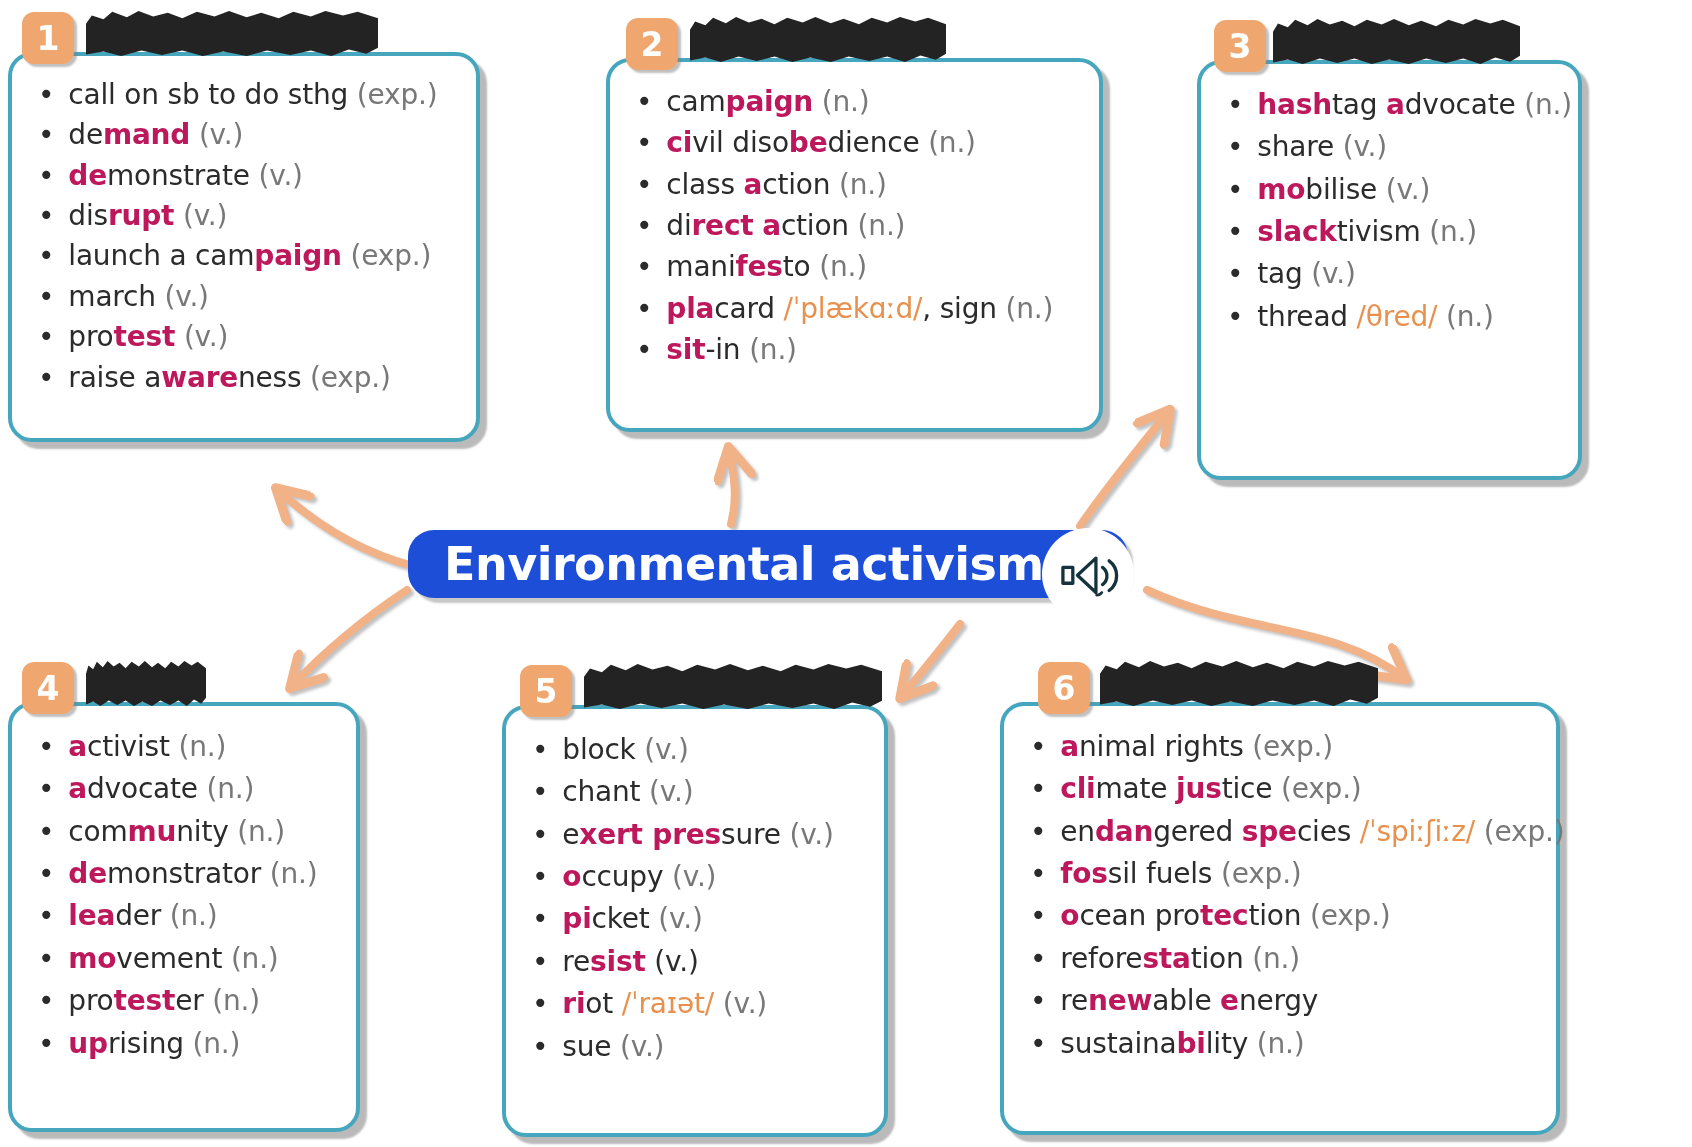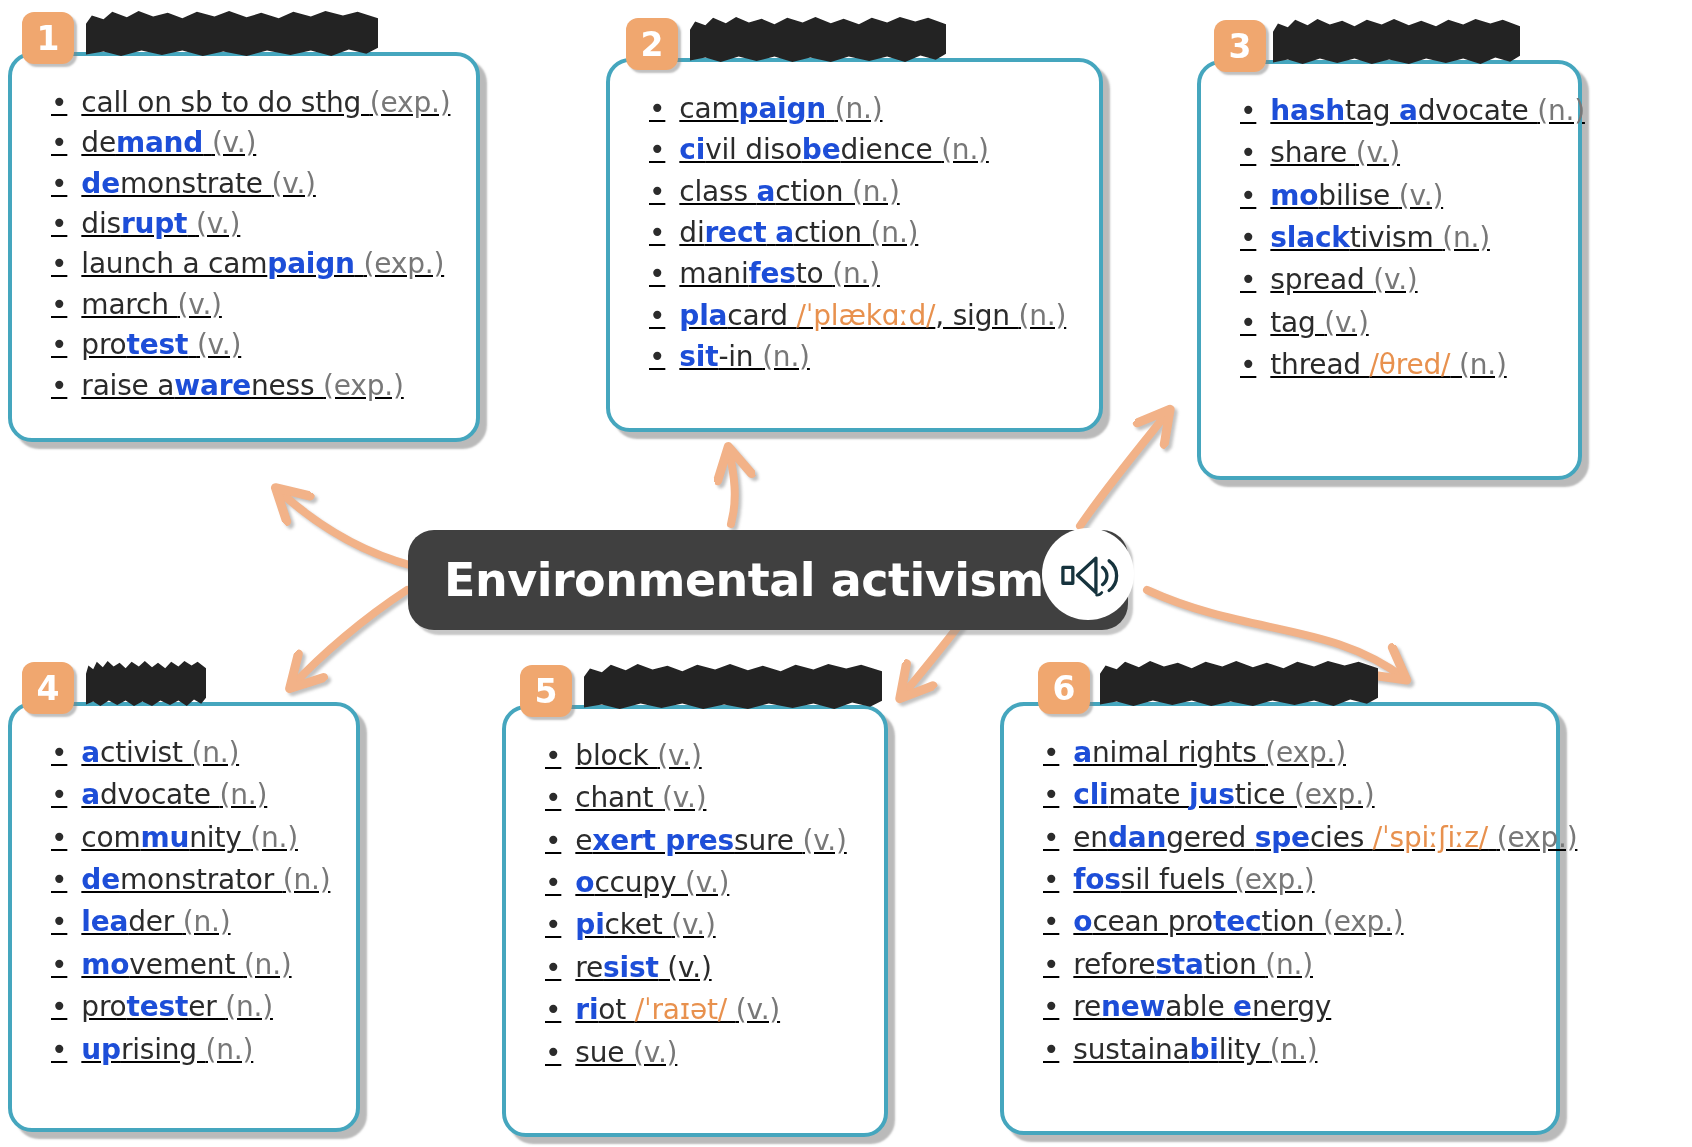"call on sb to do" .vbox ul { margin: 17px -> 4px; text-decoration: underline -> none }
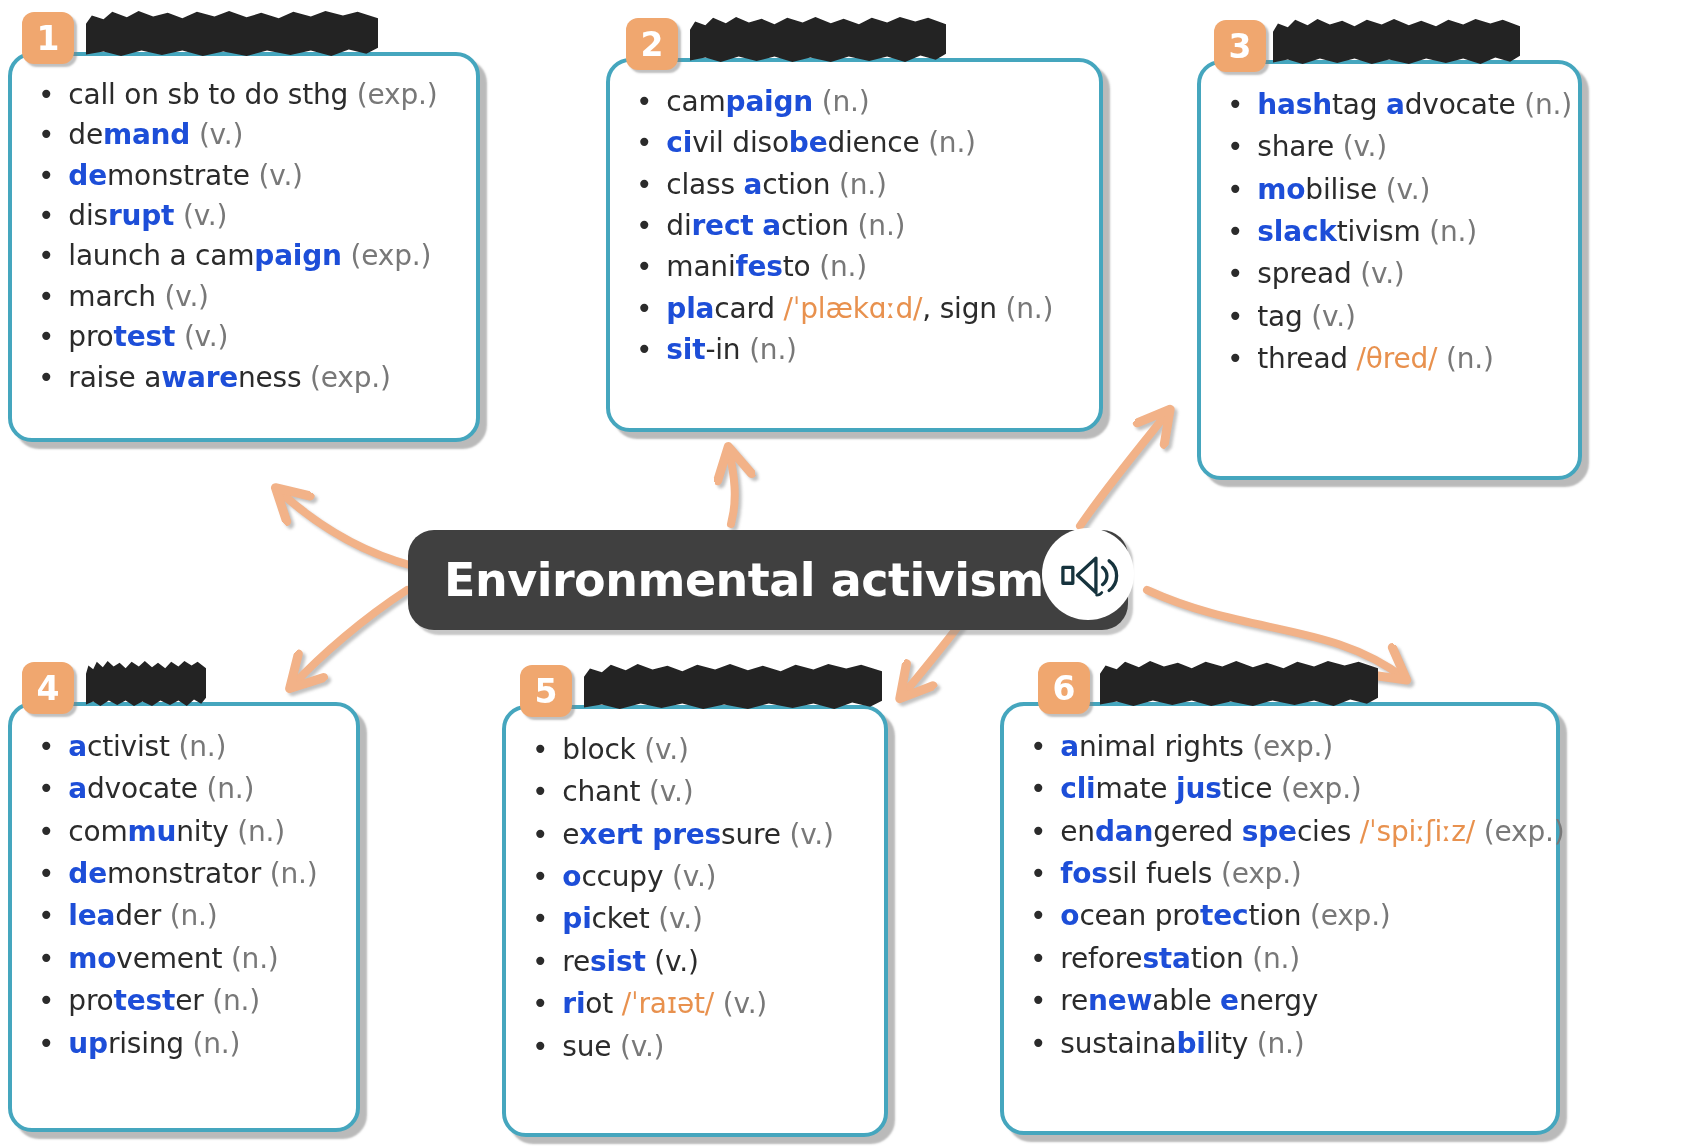"paign" .seg-o { color: #1d4ed8 -> #be185d }
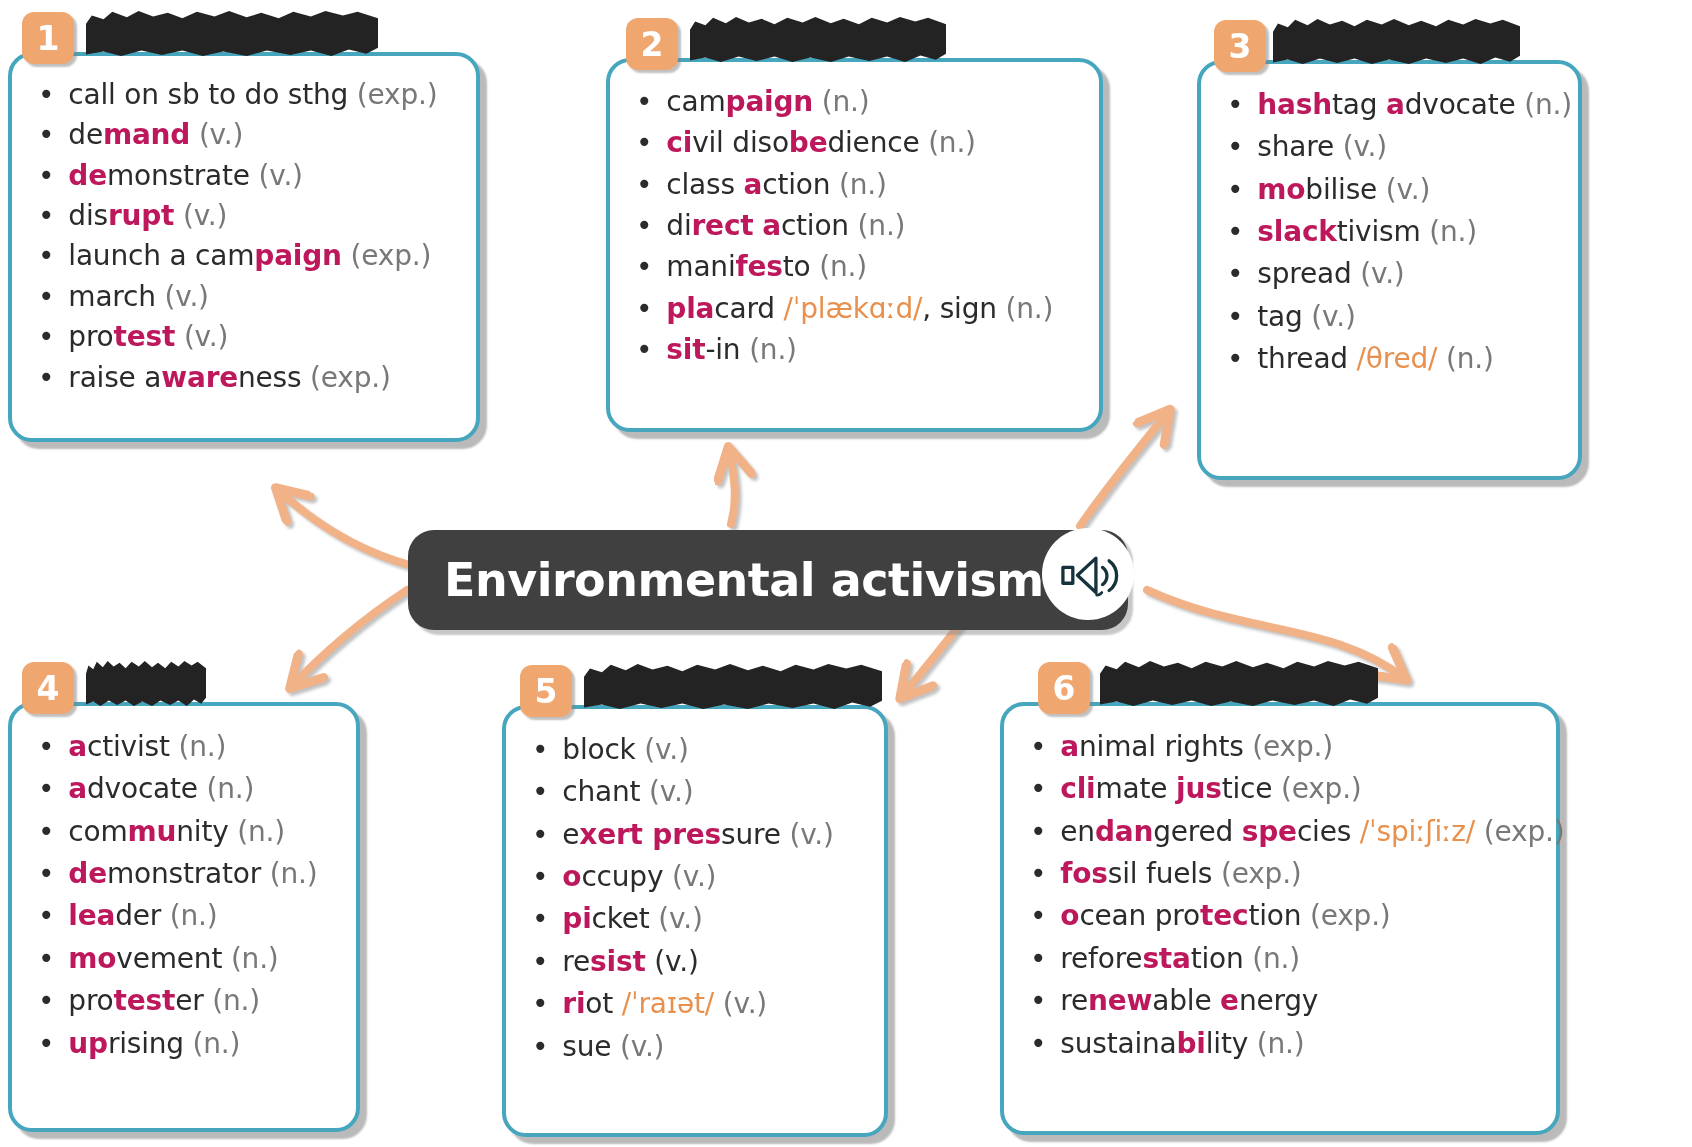"spread (v.)" li { html: <li><span>spread </span><span>(v.)</span></li> -> none }
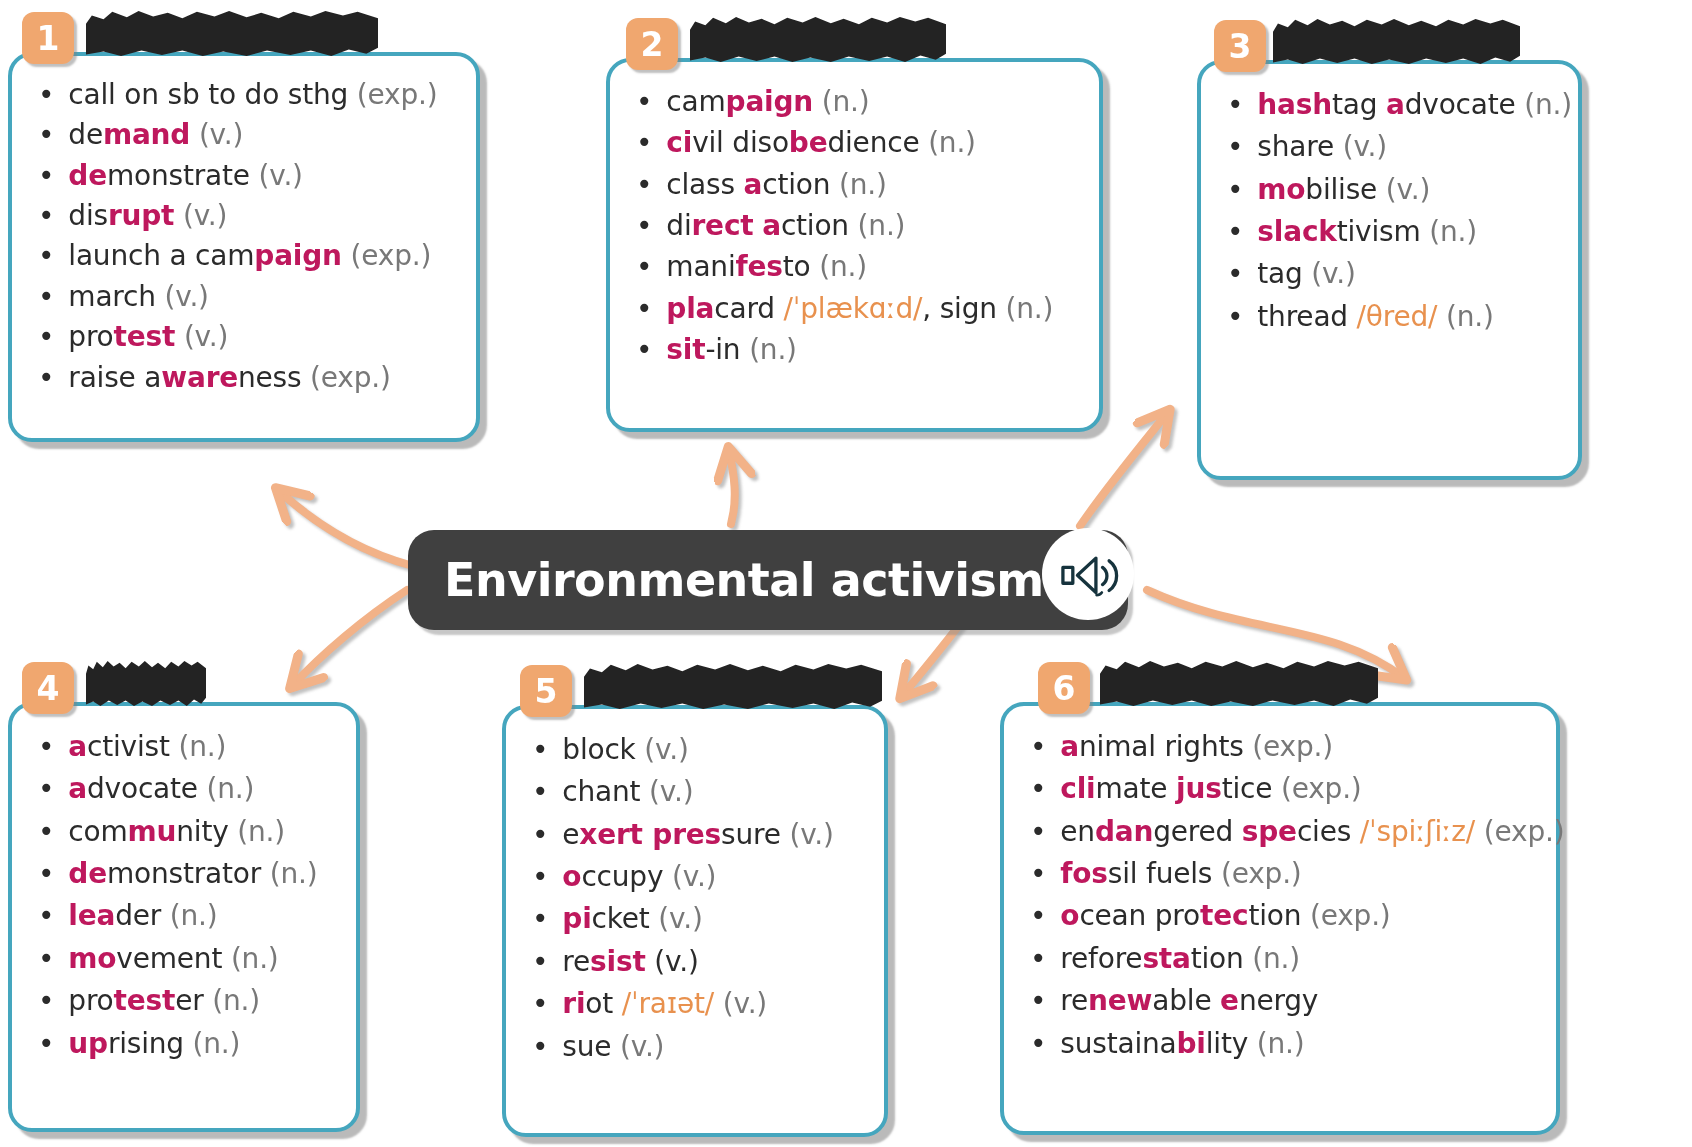"Environmental activism" .pill { background: #404040 -> #1d4ed8; height: 100px -> 68px }
